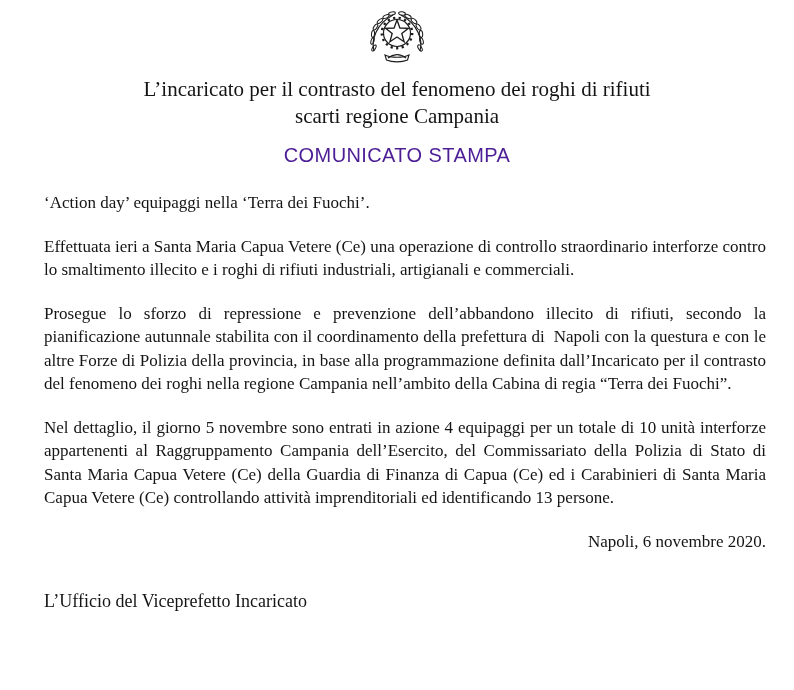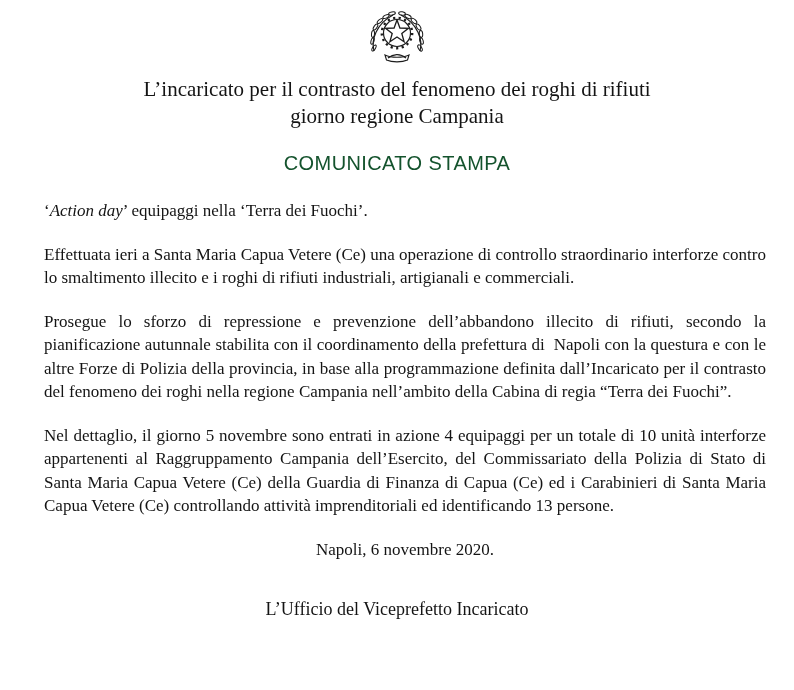"giorno regione Campania" span { text: giorno -> scarti }
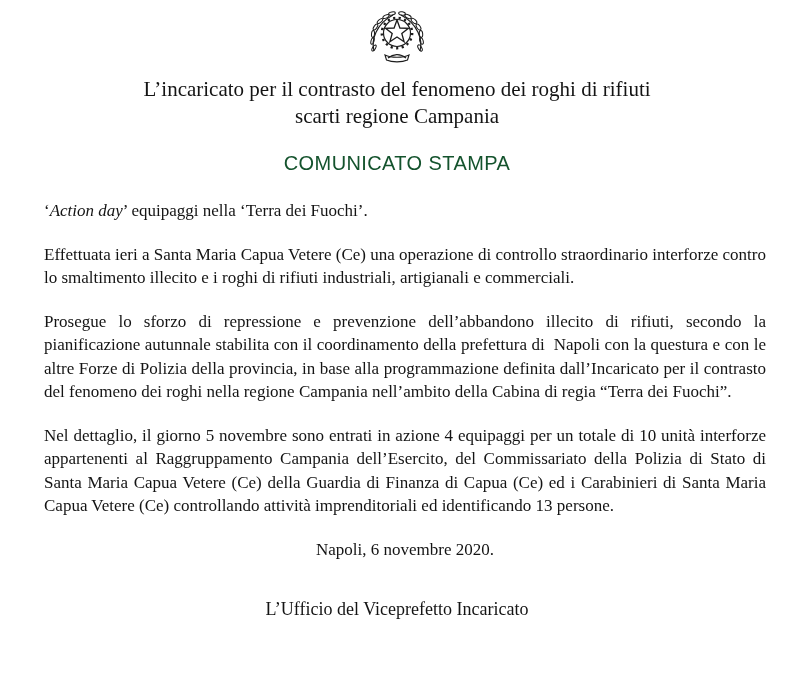"COMUNICATO STAMPA" .doc-subtitle { color: #14532d -> #4c1d95; margin-top: 22px -> 14px }
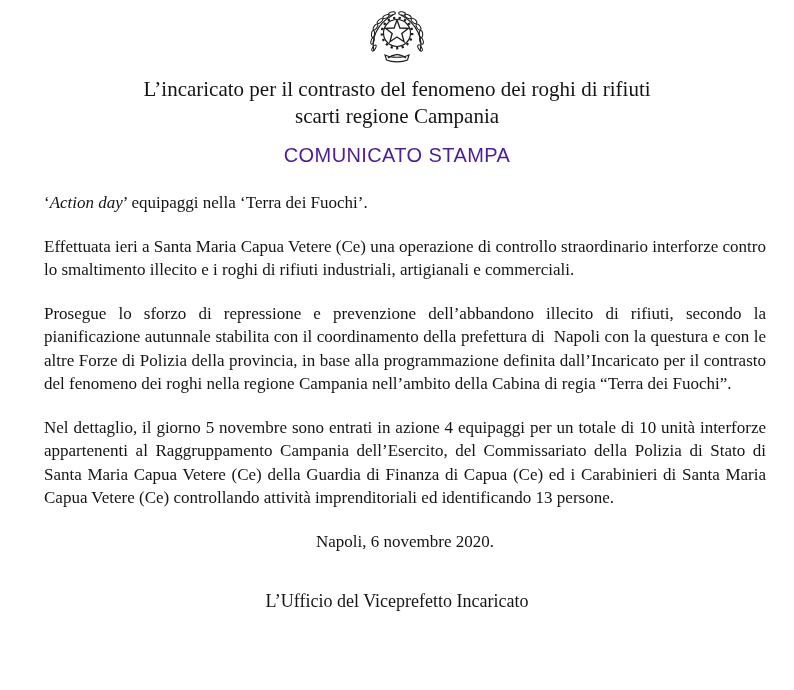"Action day" .italic { font-style: italic -> none }
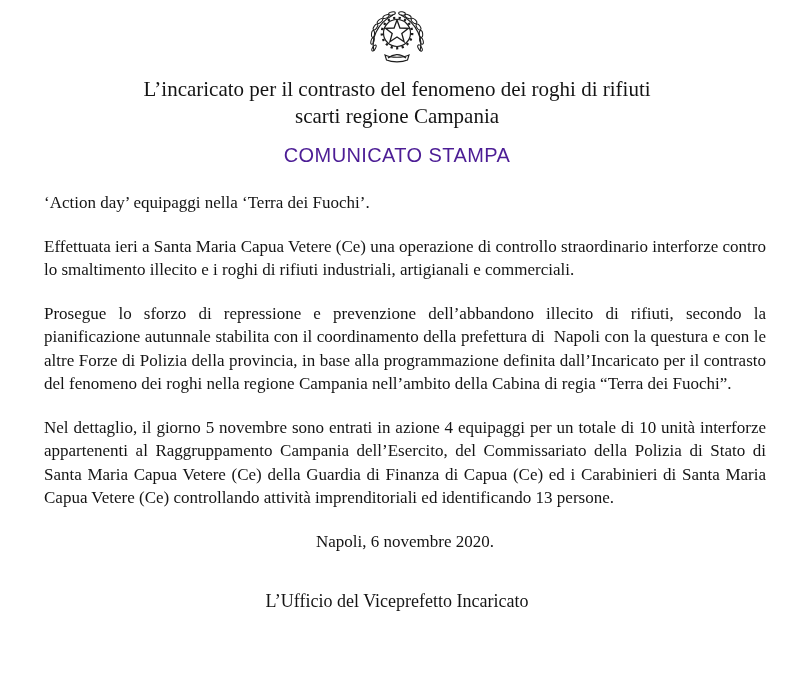"Napoli, 6 novembre 2020." .doc-content p.no-justify { text-align: center -> right }
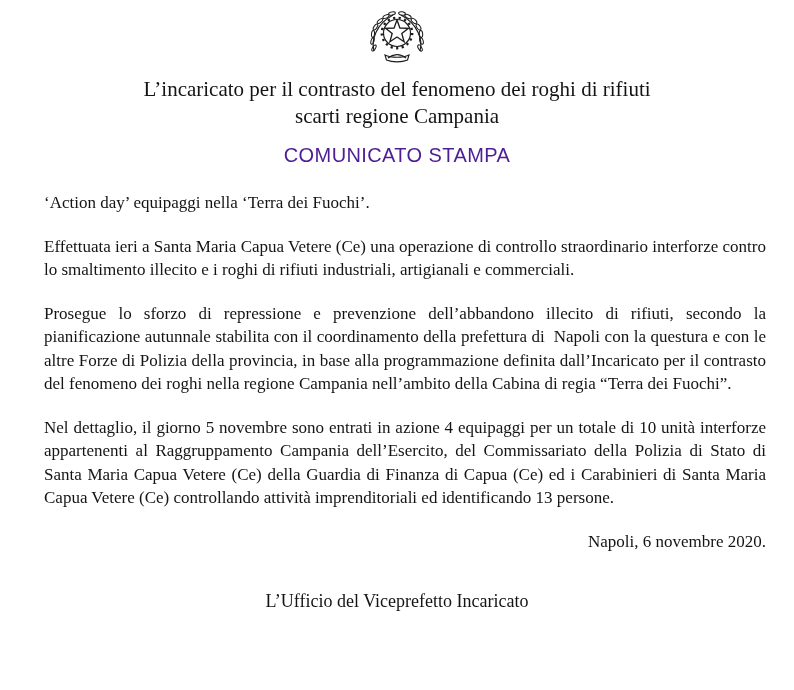"L’Ufficio del Viceprefetto Incaricato" .signature-row { text-align: center -> left }
